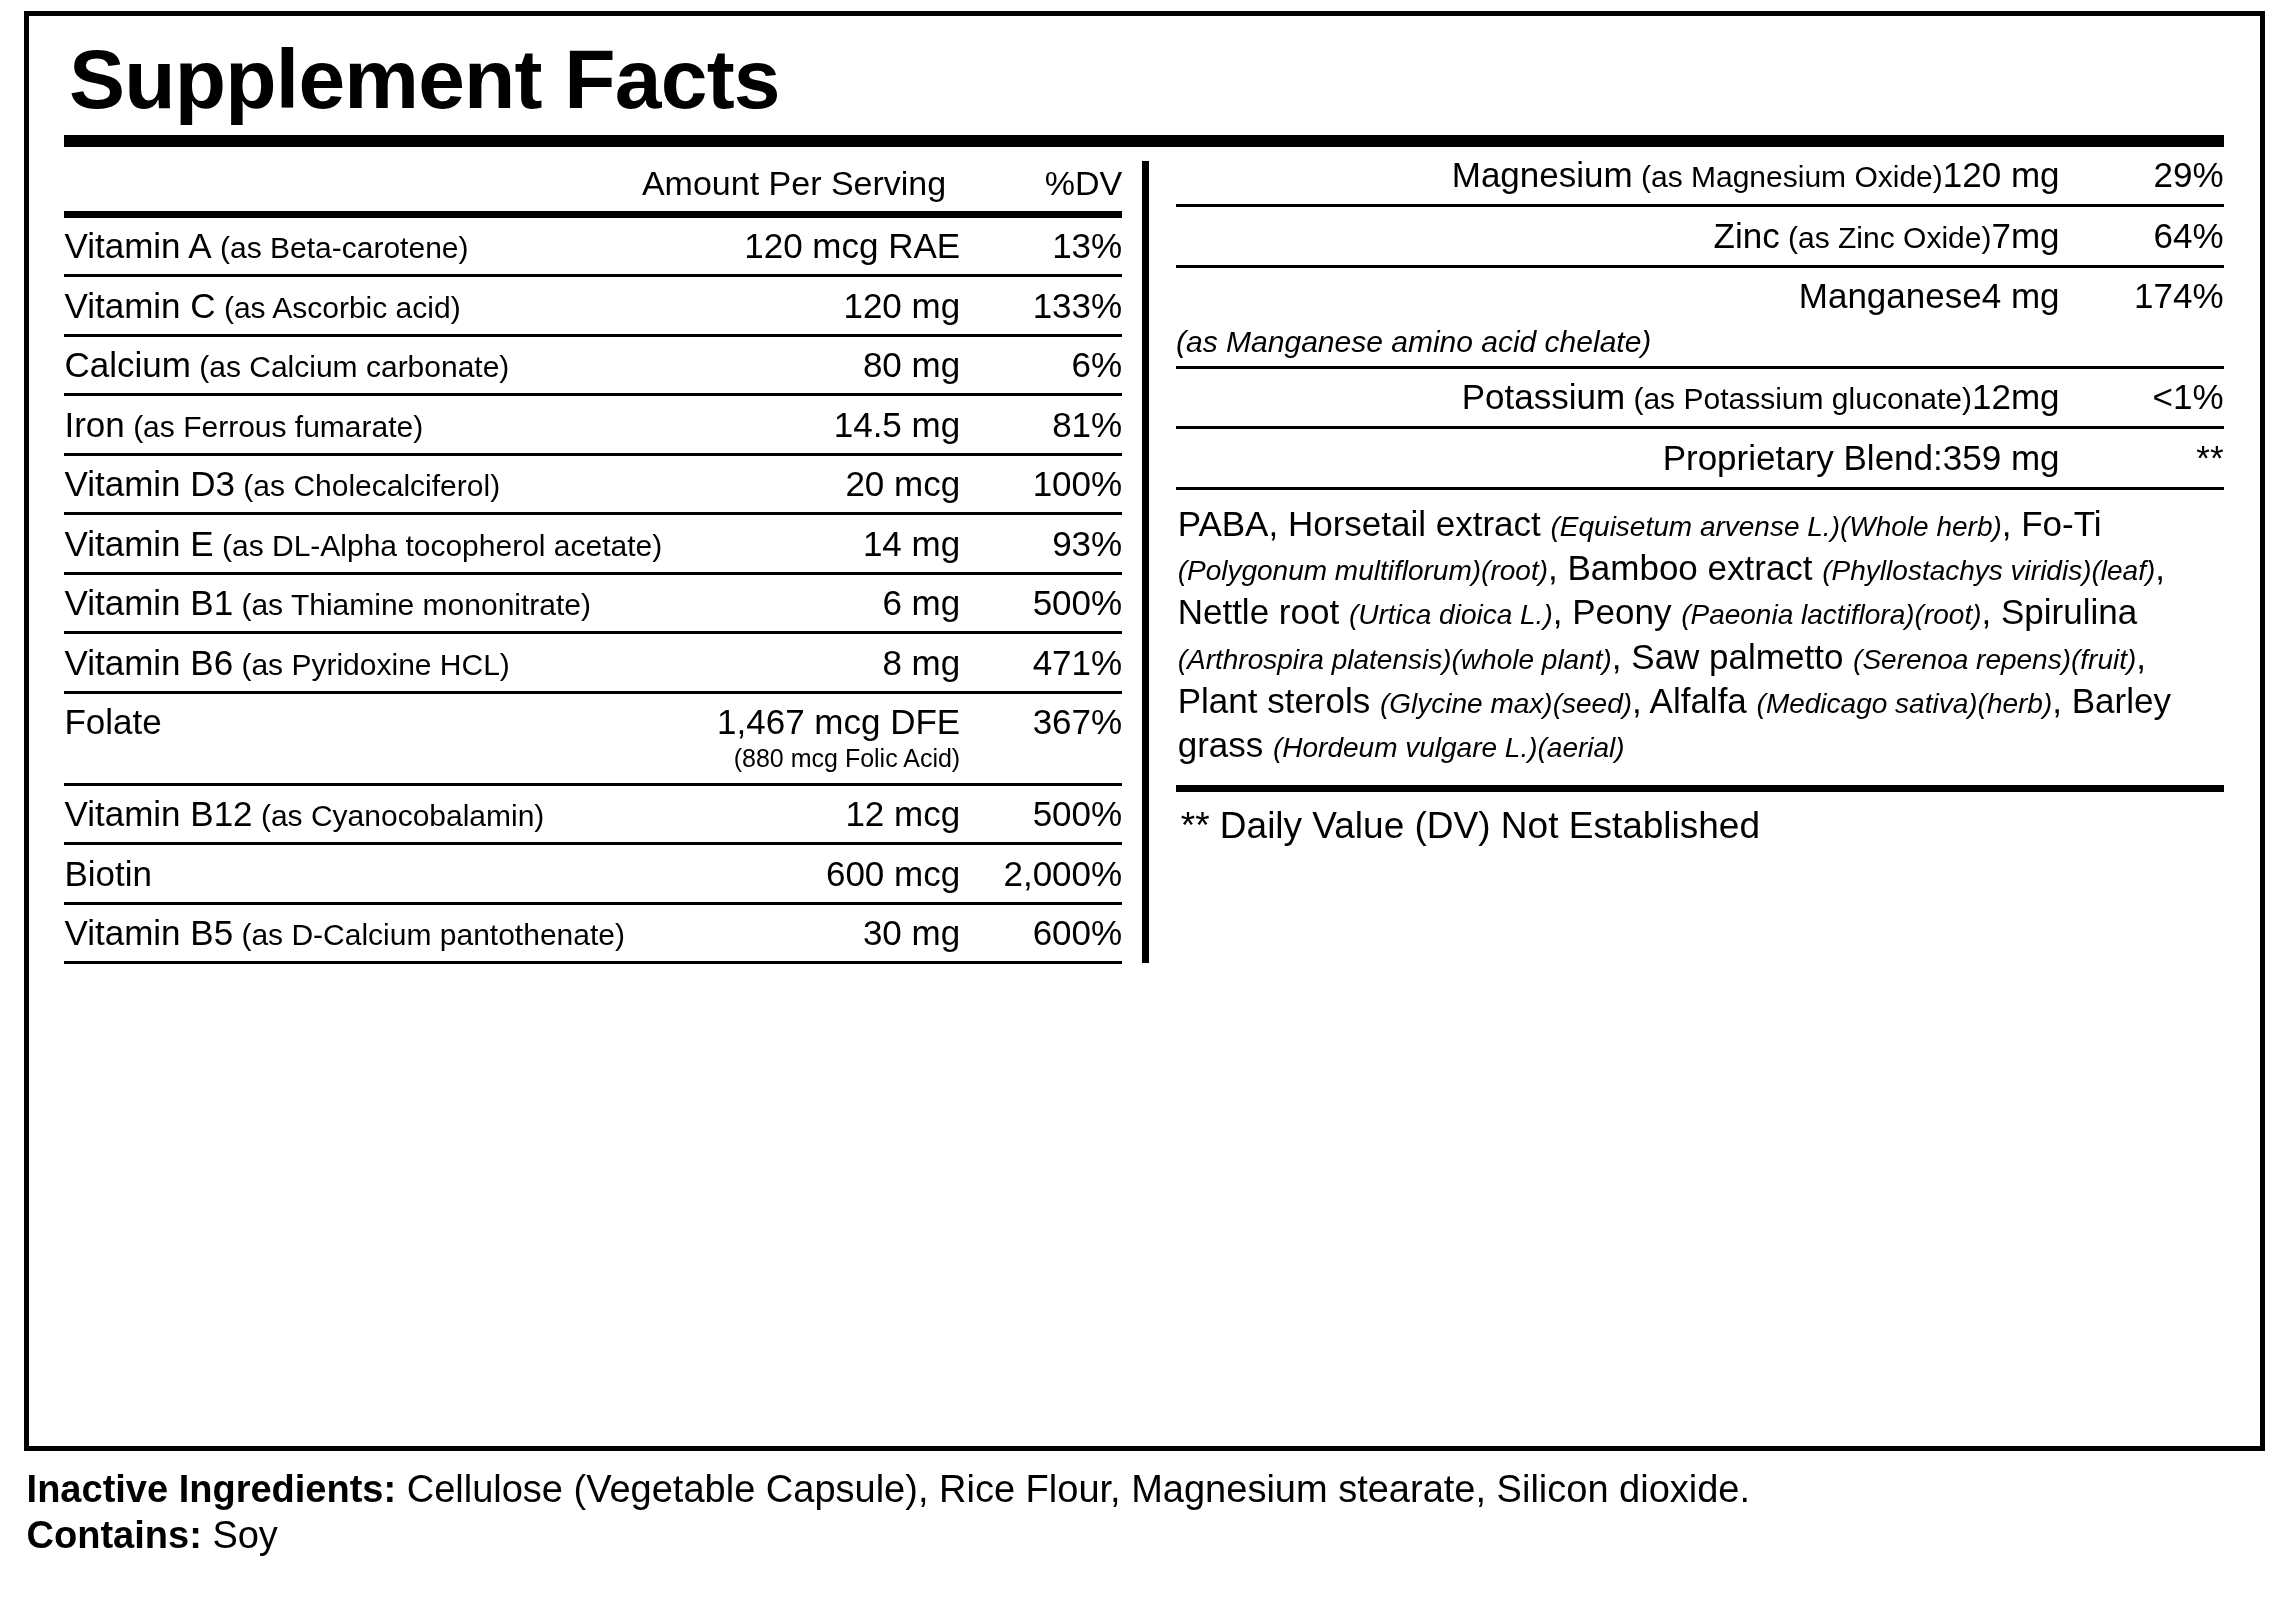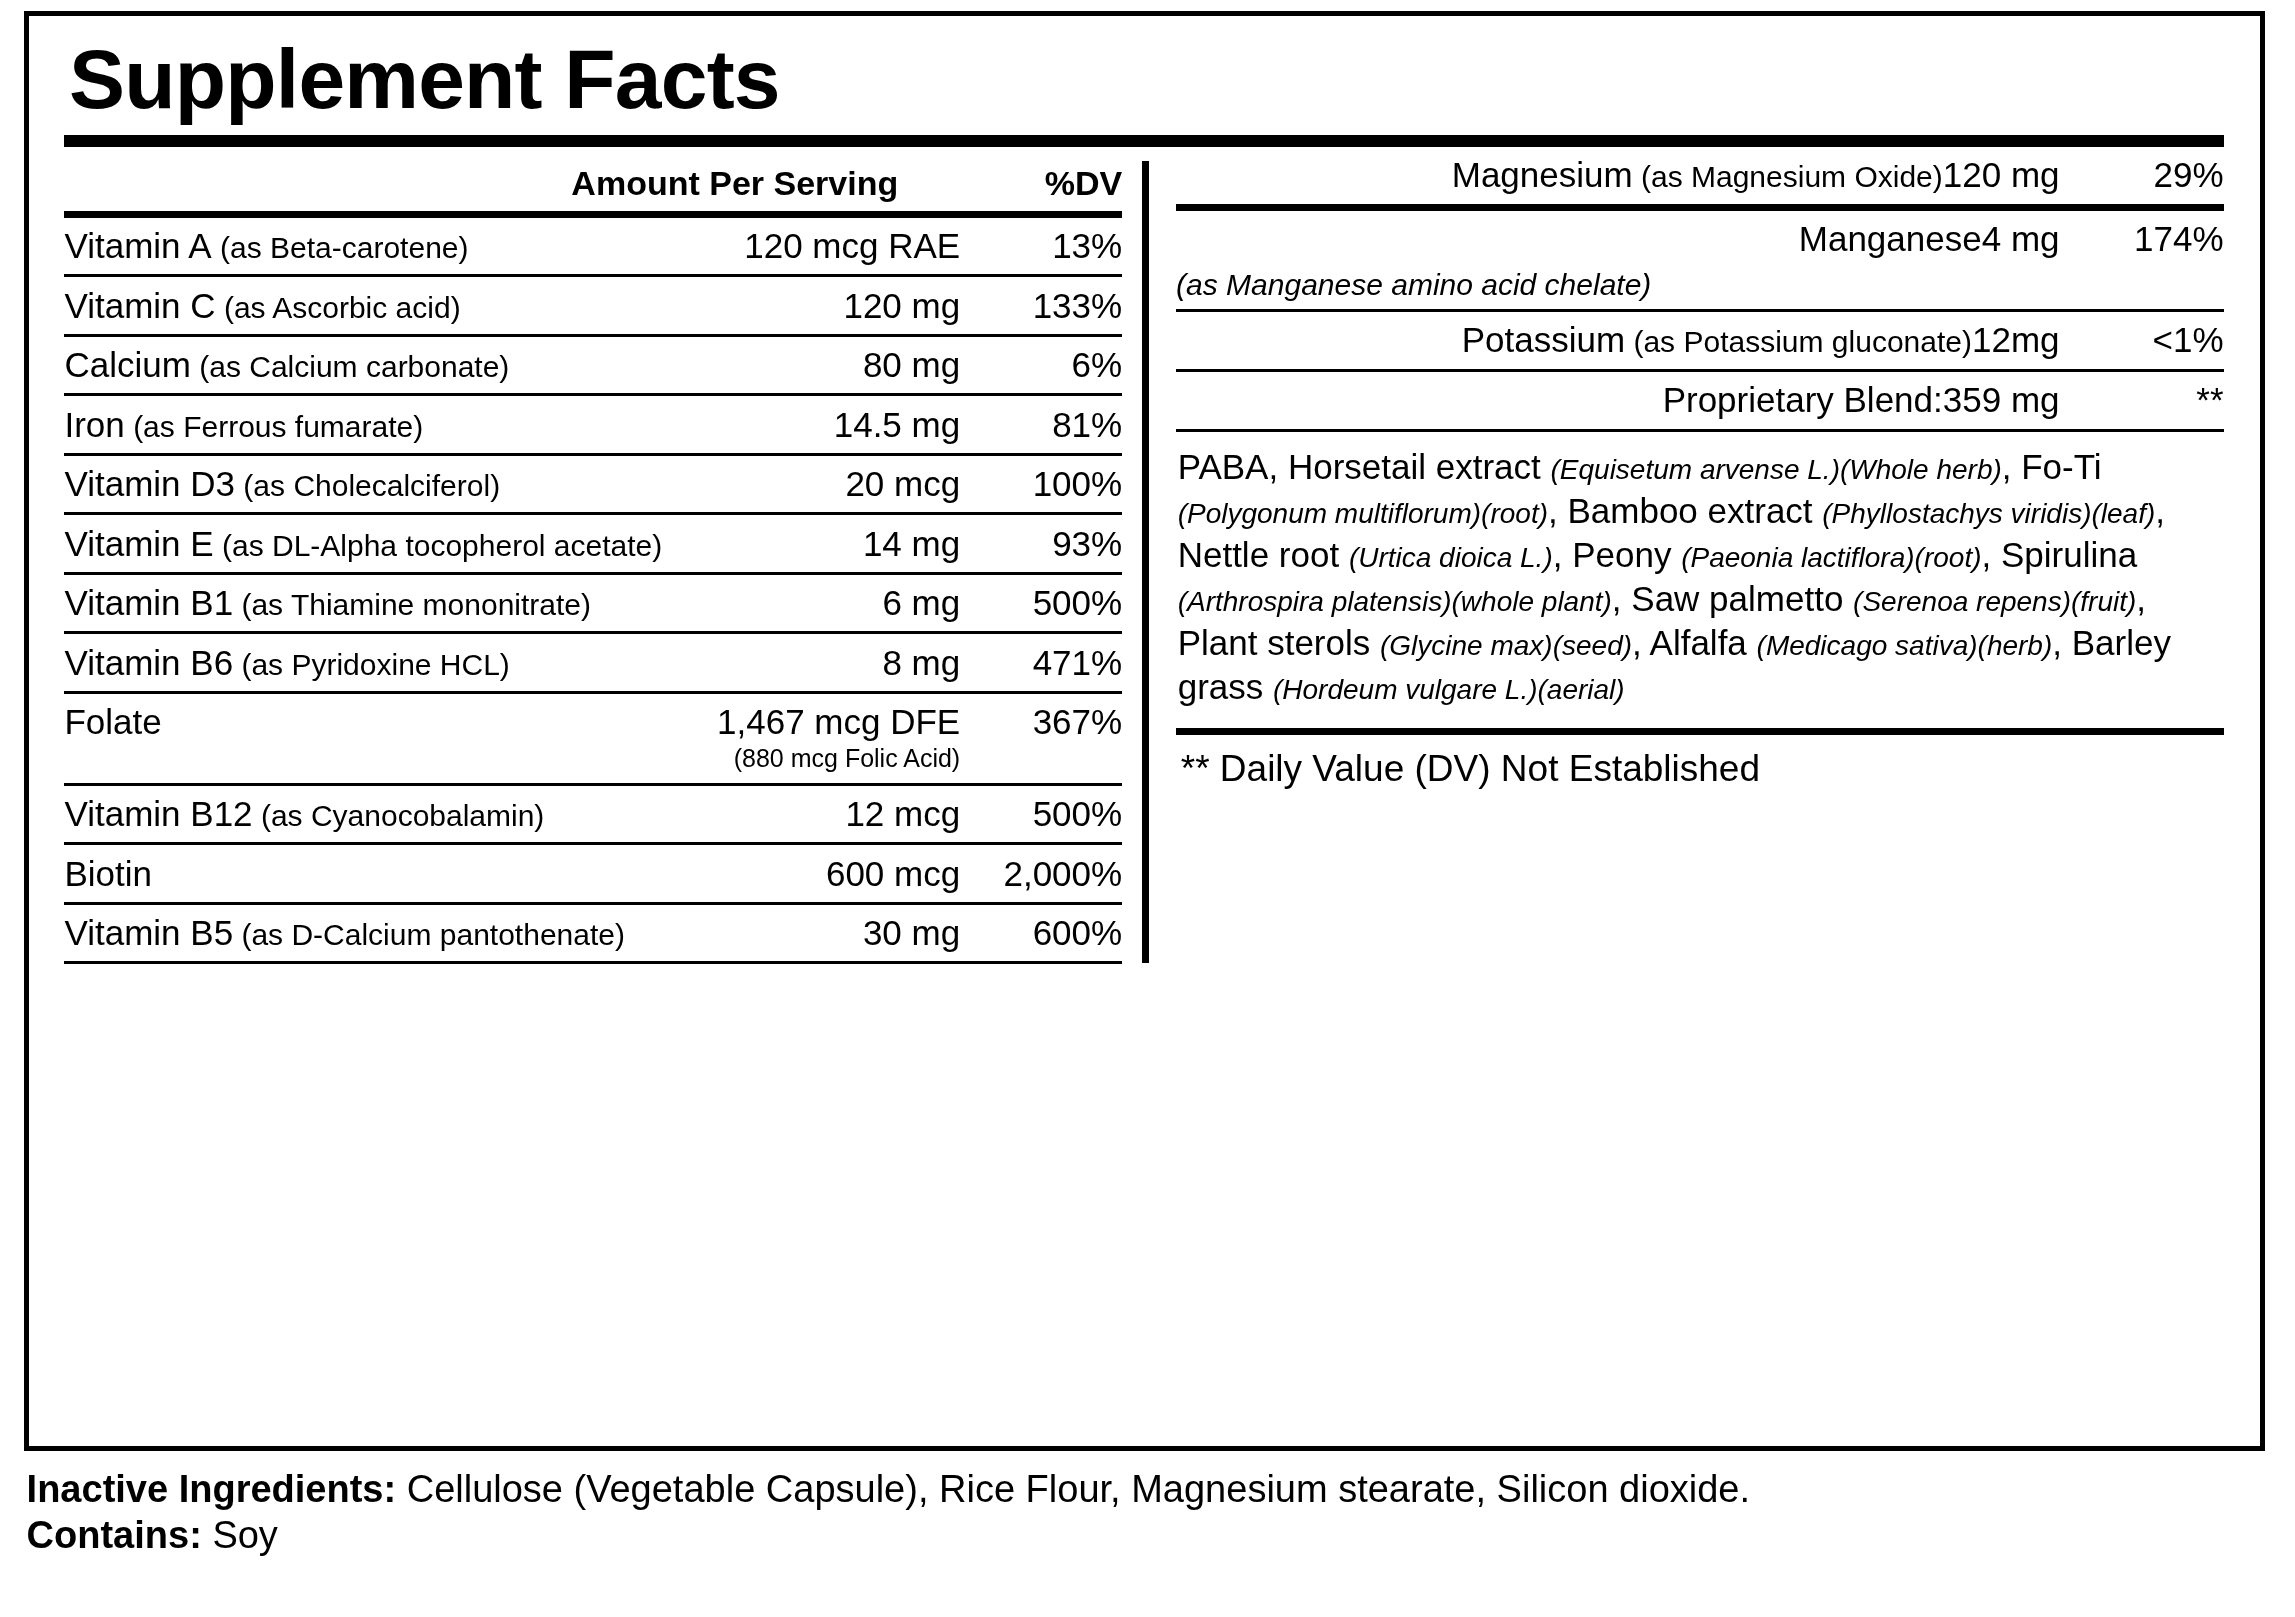"Amount Per Serving" .hdr-row { font-weight: bold -> normal; gap: 48px -> none }
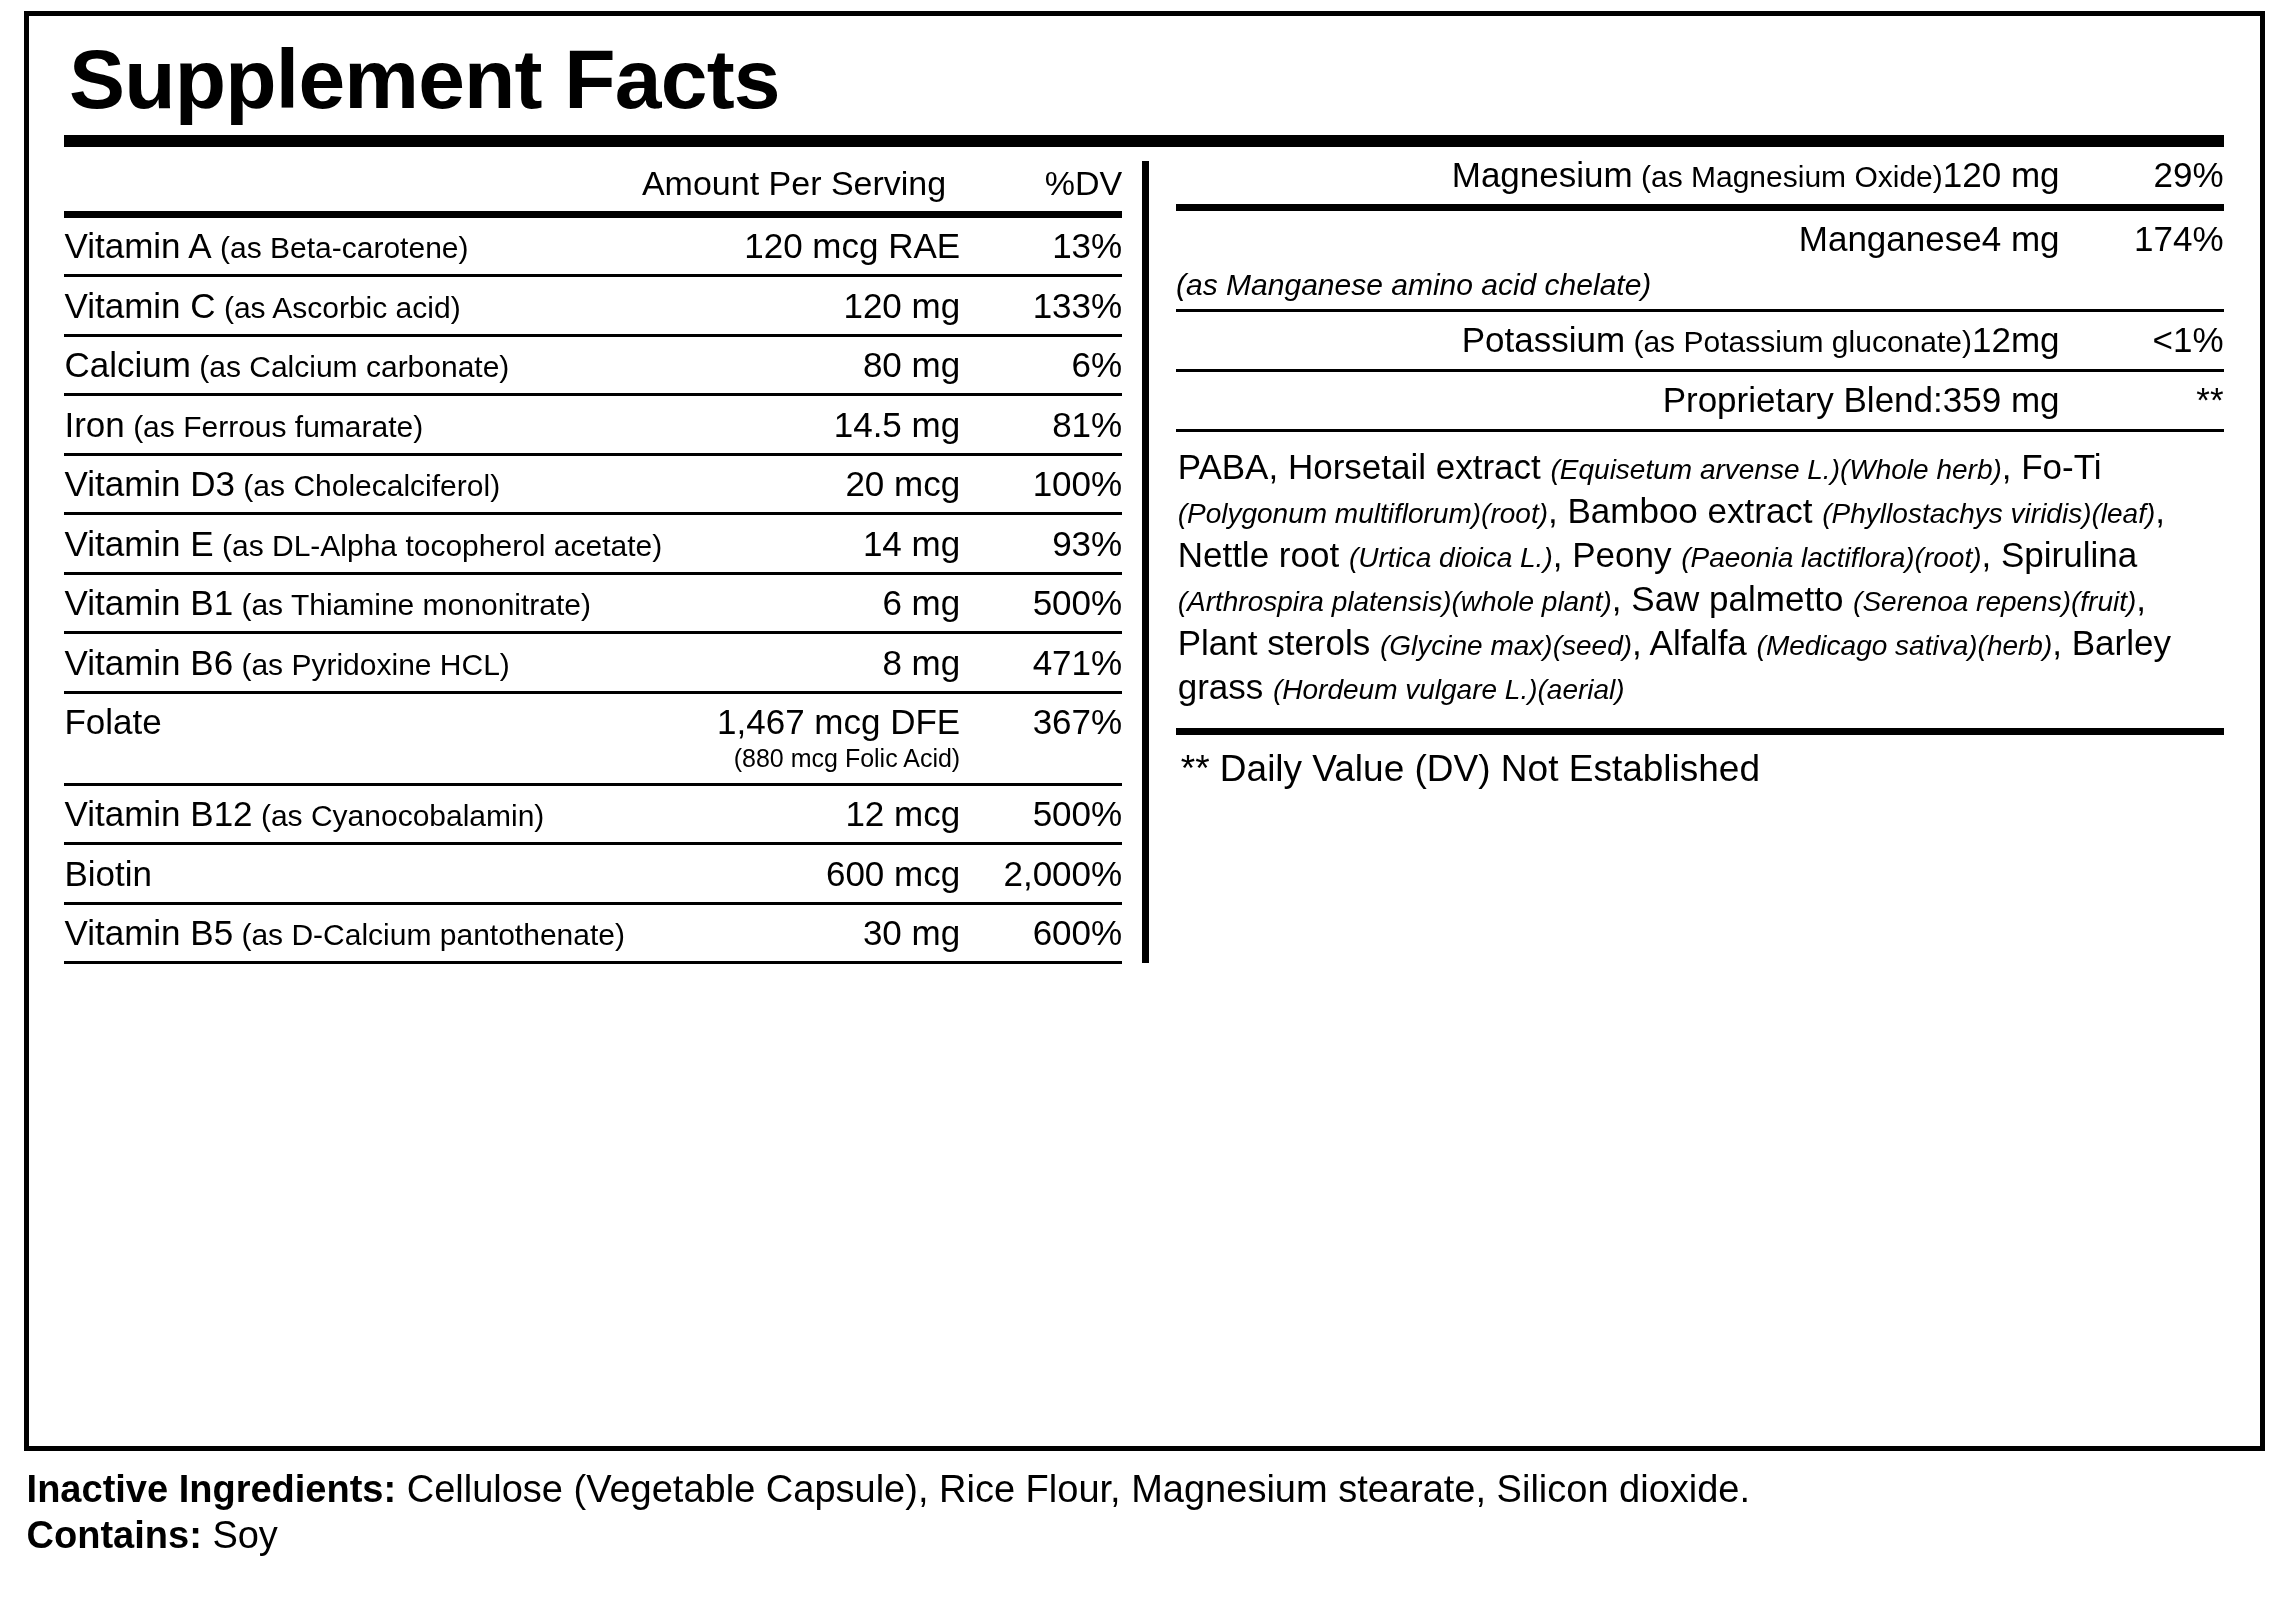"Zinc (as Zinc Oxide)" div.rrow { html: none -> <div> <div>Zinc<span> (as Zinc Oxide)</span></div> <div>7mg</div> <div>64%</div> </div> }
